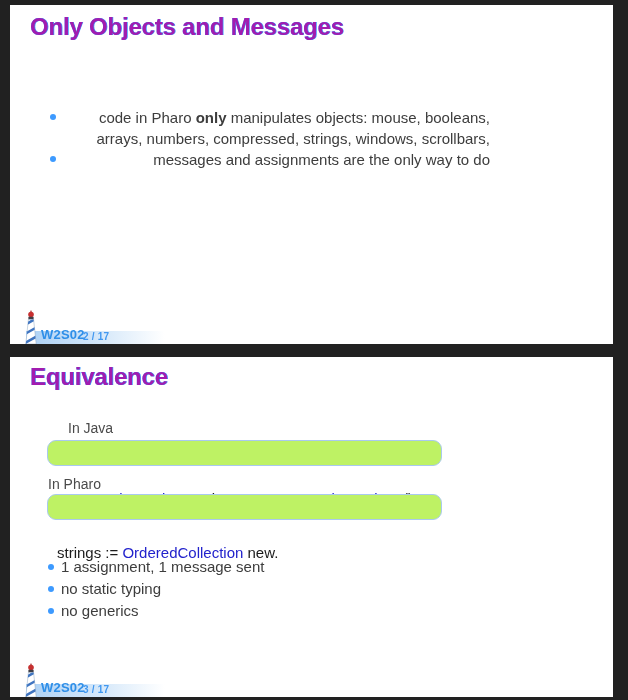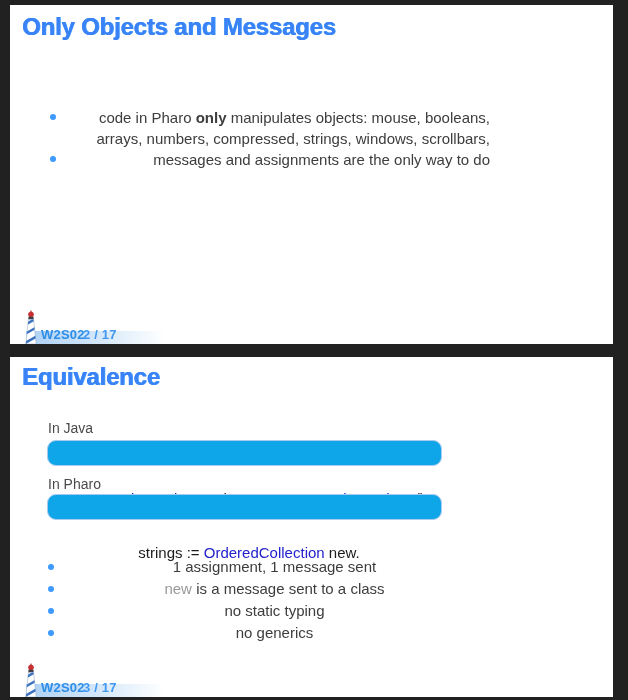"Only Objects and Messages" .slide-title { color: #3b82f6 -> #a21caf; left: 12px -> 20px }
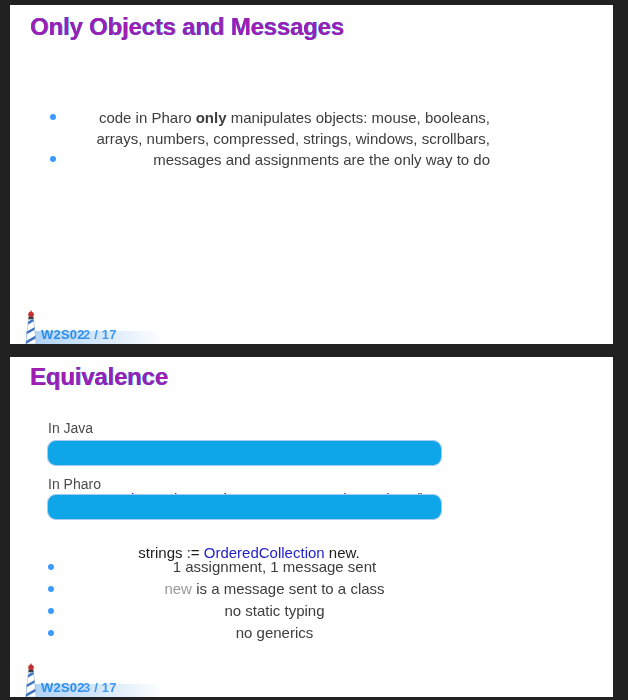"2 / 17" .footer-page { font-size: 13px -> 10px }
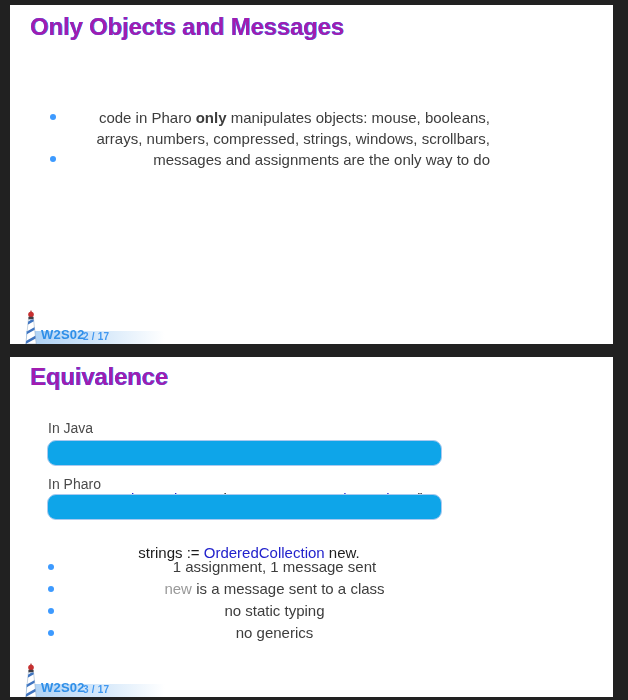"Equivalence" #slide2 { text-align: center -> none }
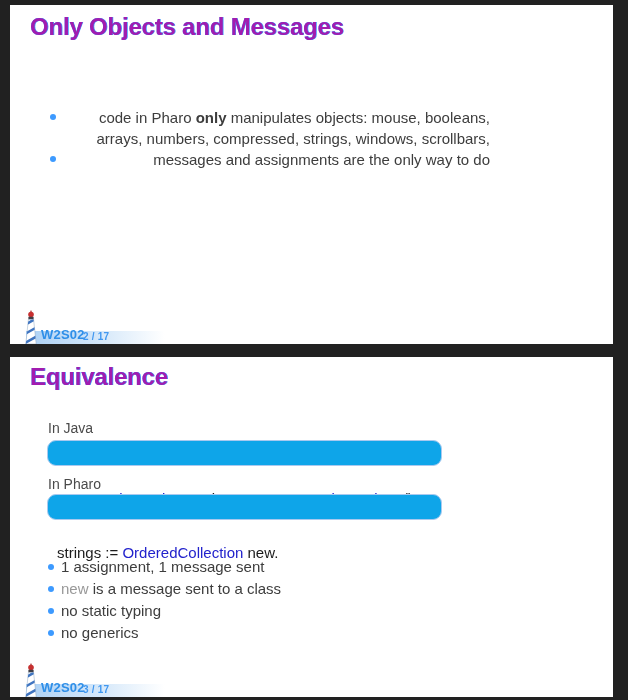"In Java" #java-label { margin-left: none -> 20px }
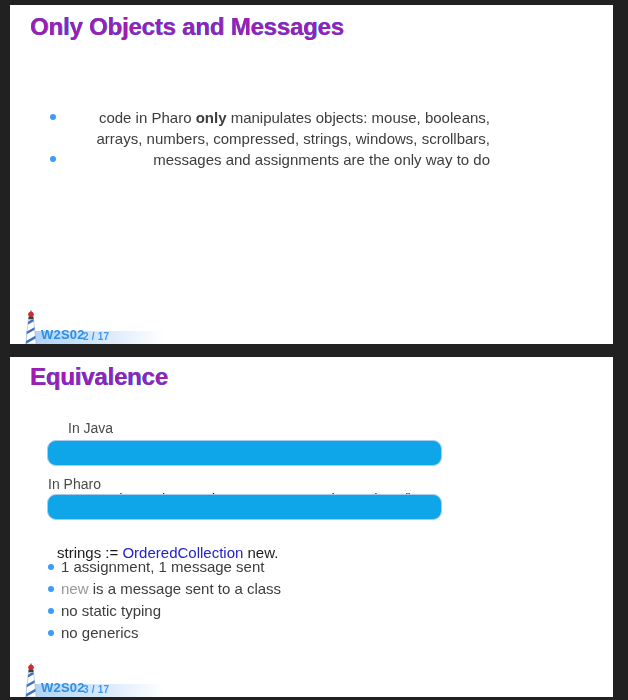"strings := OrderedCollection new." .code-box { background: #0ea5e9 -> #bef264 }
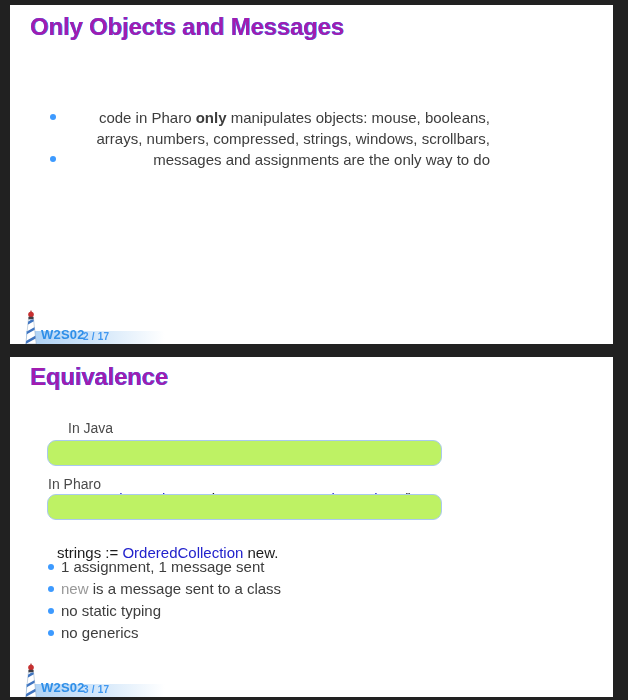"new is a message sent" div.bullet-item { html: <div> <span></span> <div><span>new</span><span> is a message sent to a class</span></div> </div> -> none }
